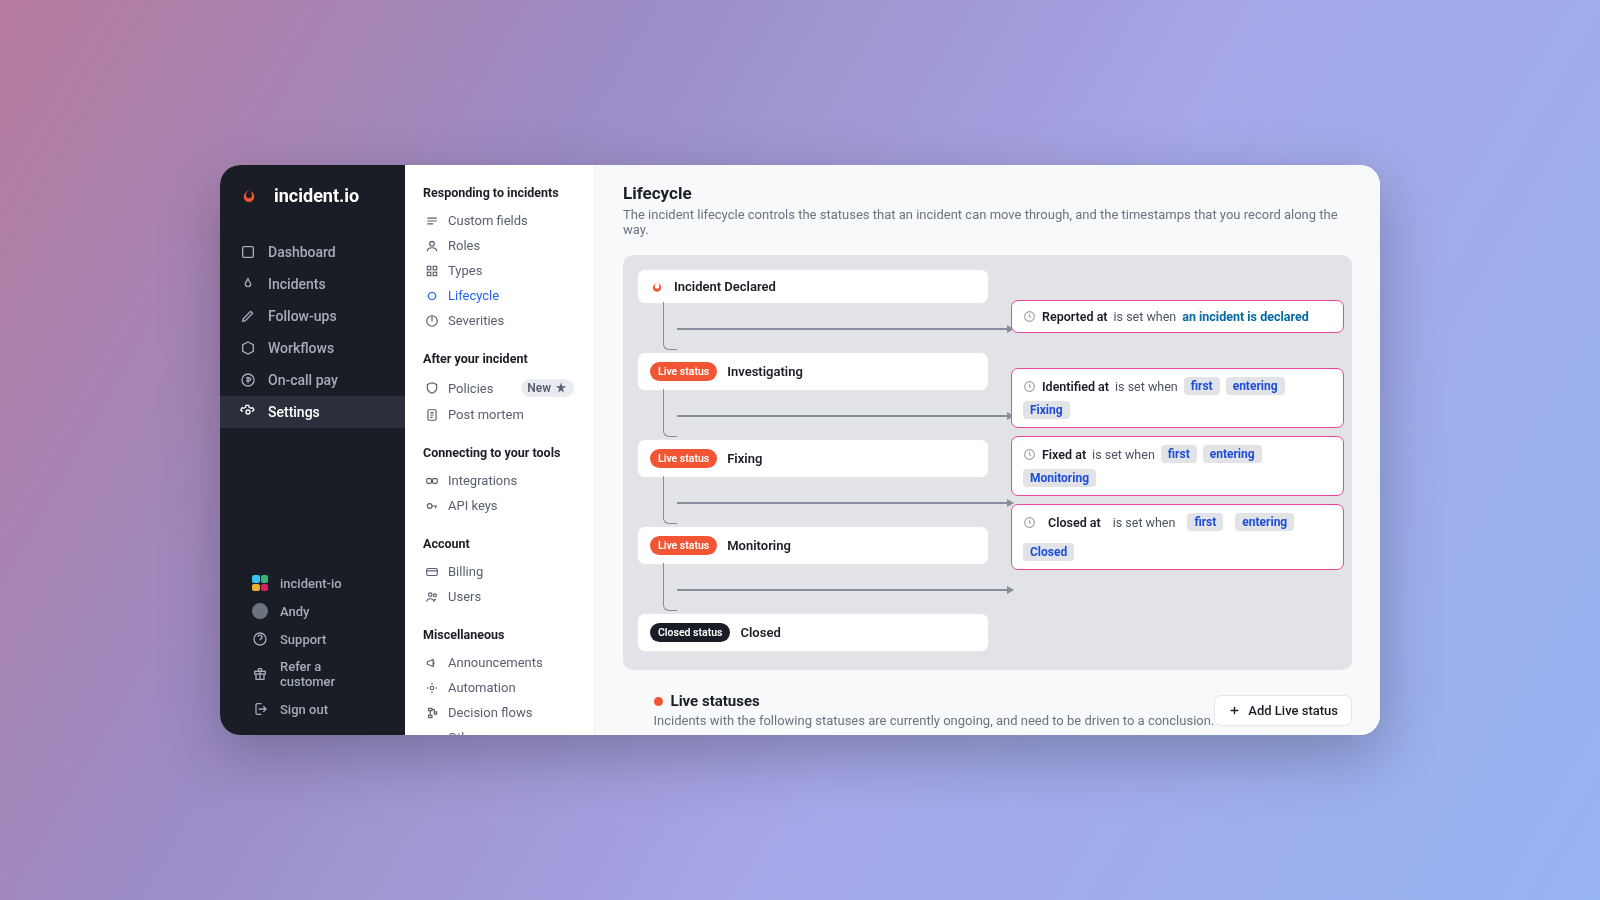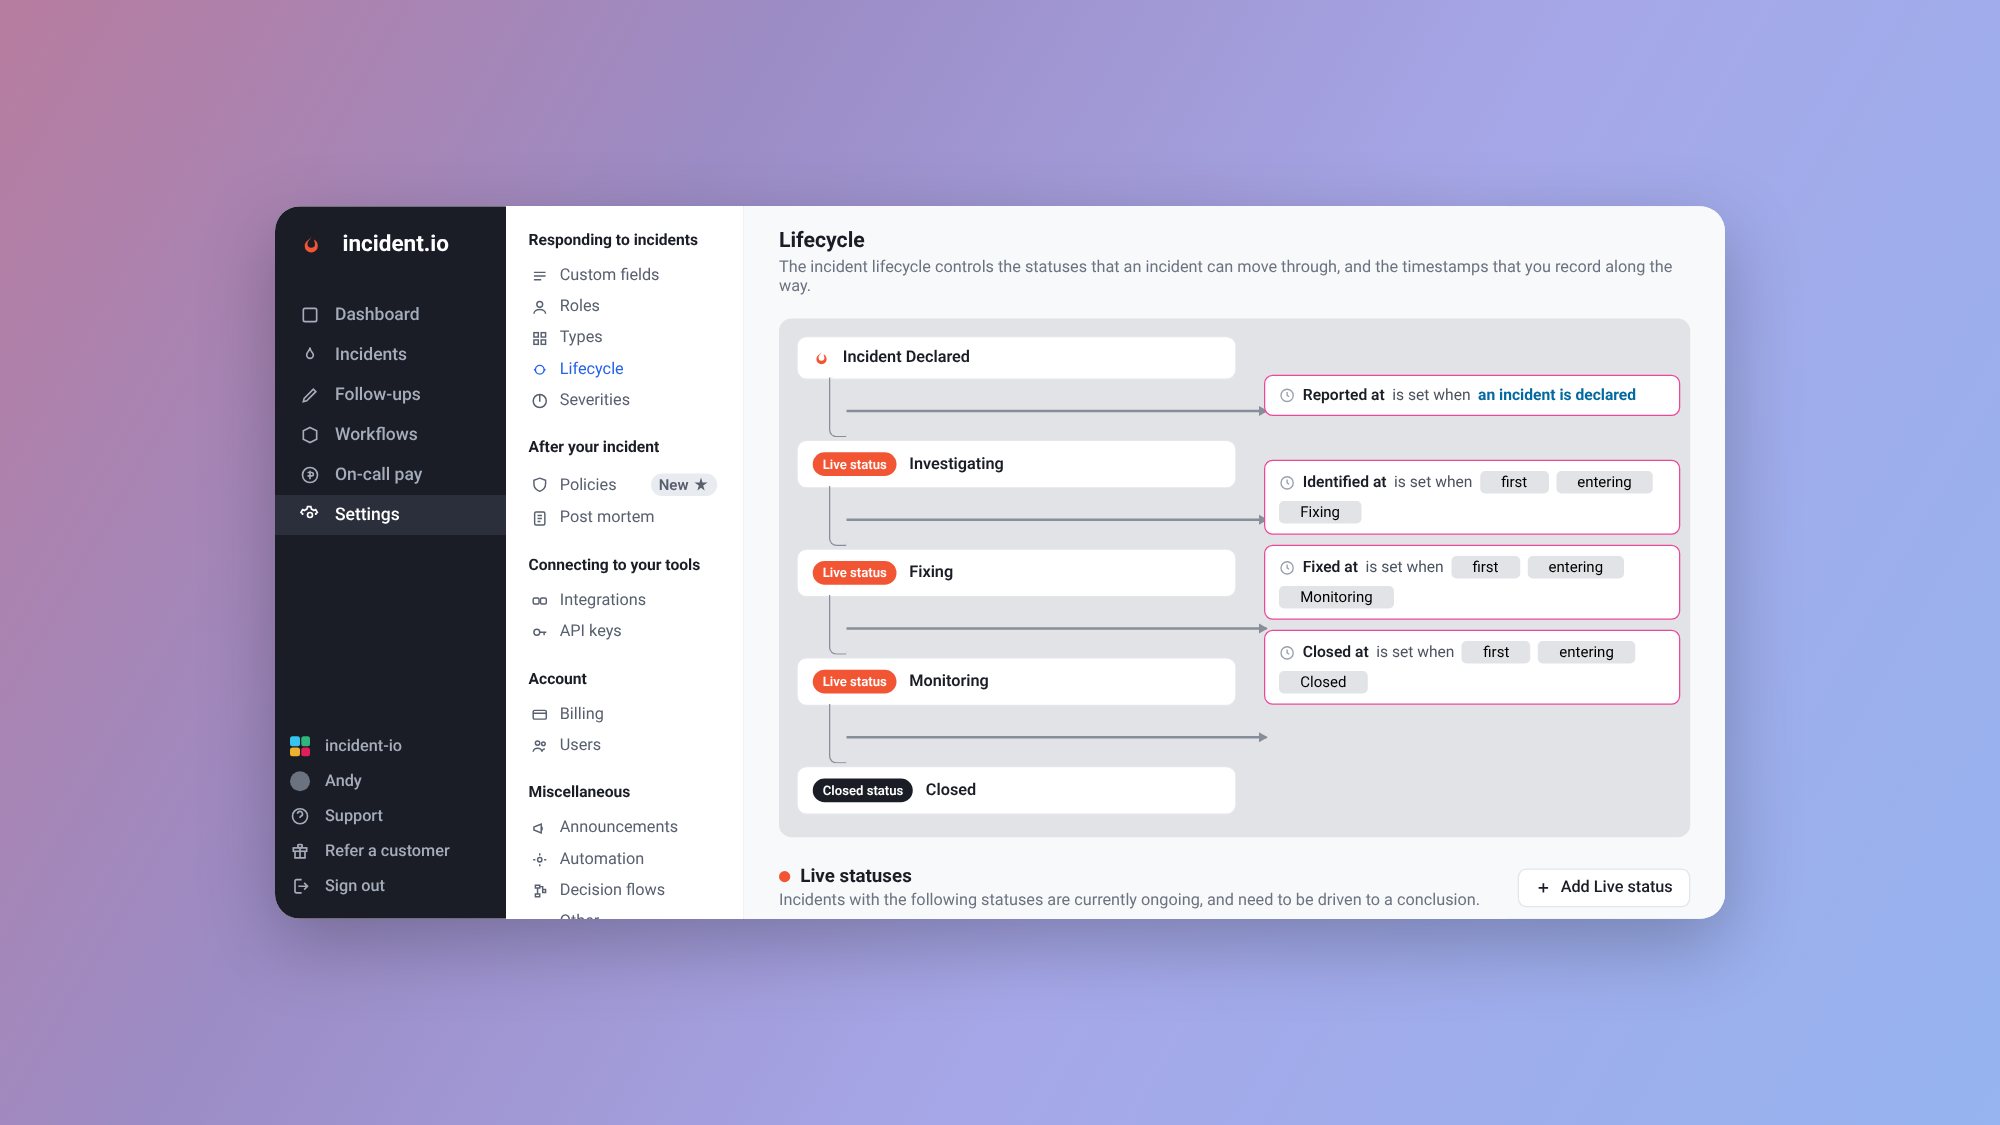"first" .chip { color: #000000 -> #1d4ed8; font-weight: 400 -> 700; padding: 2px 17px -> 2px 7px }
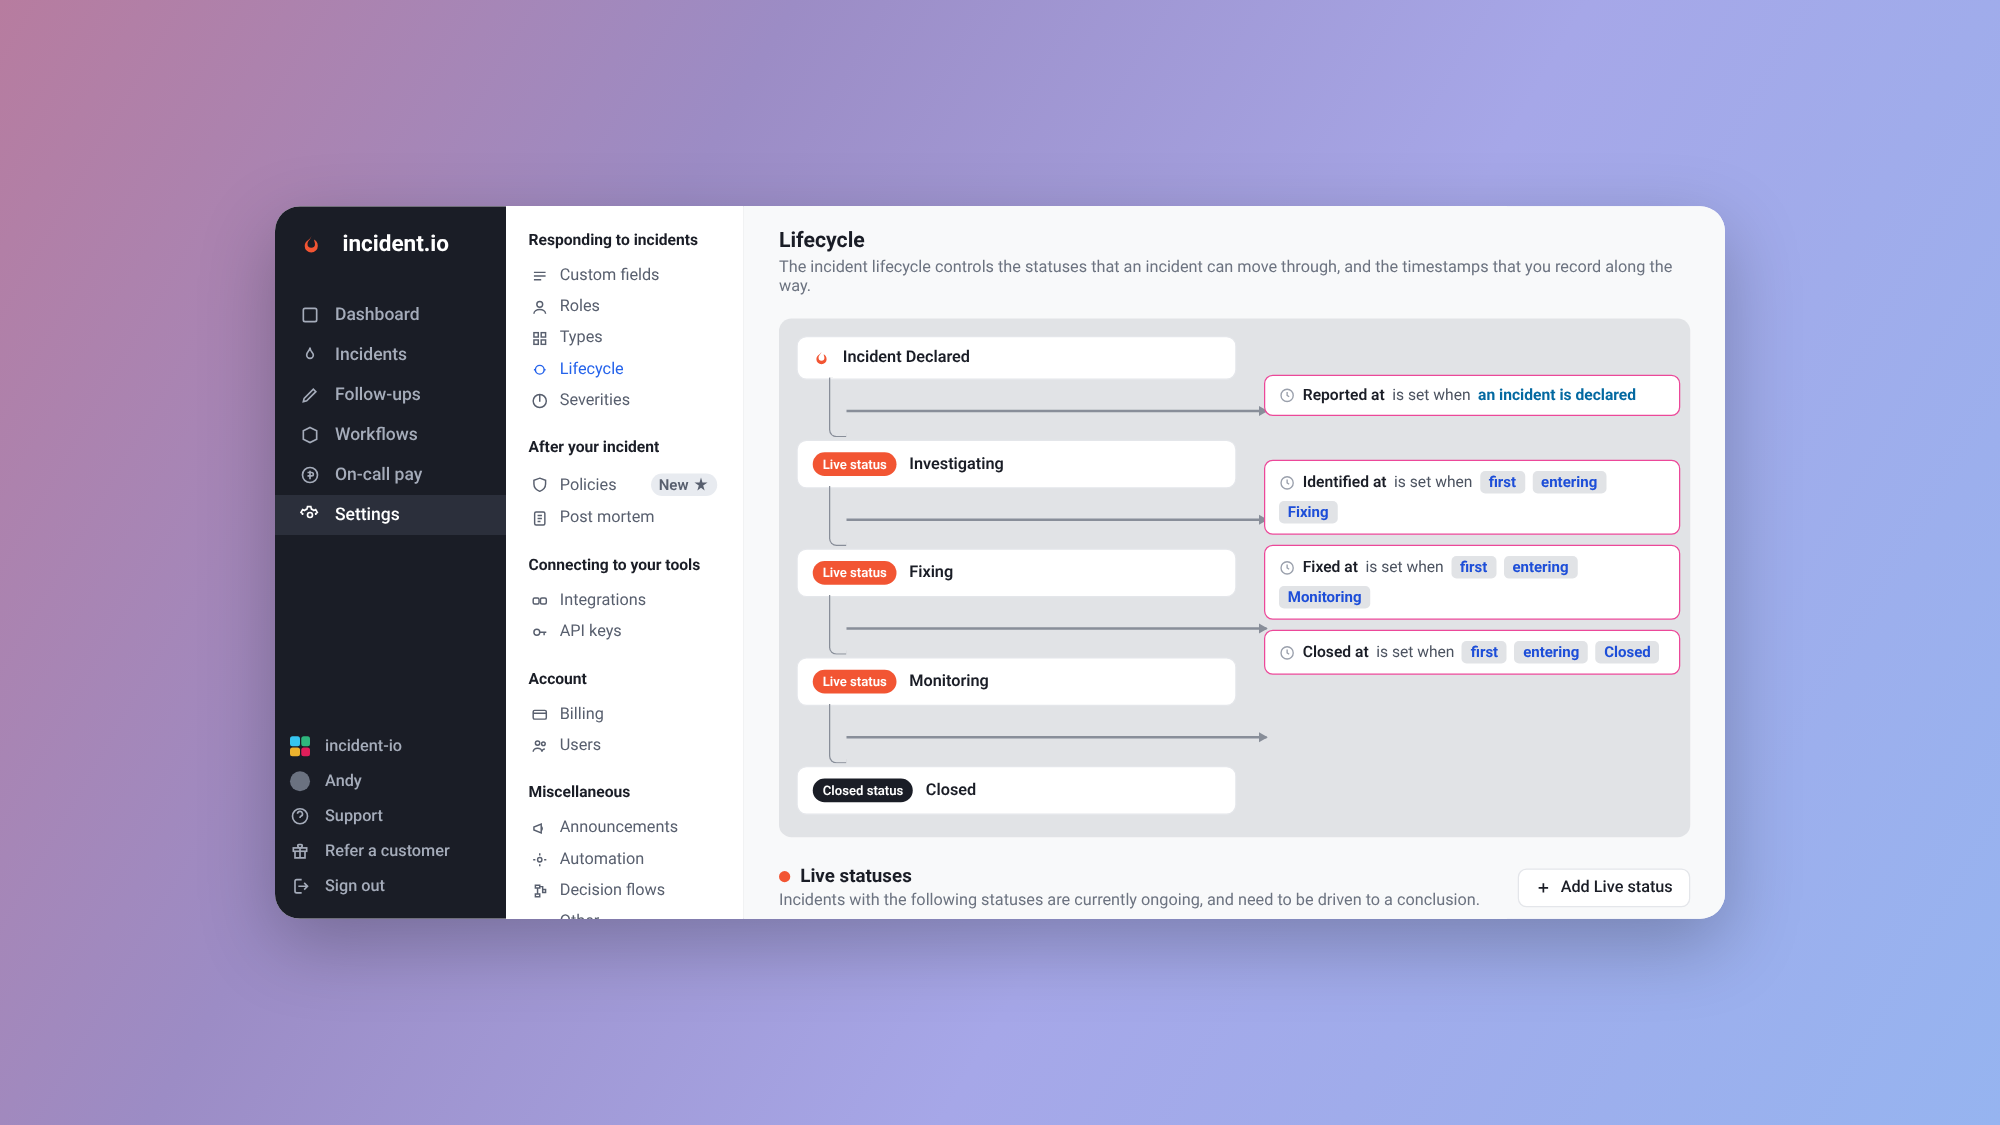"Closed at" div.info-card { gap: none -> 12px }
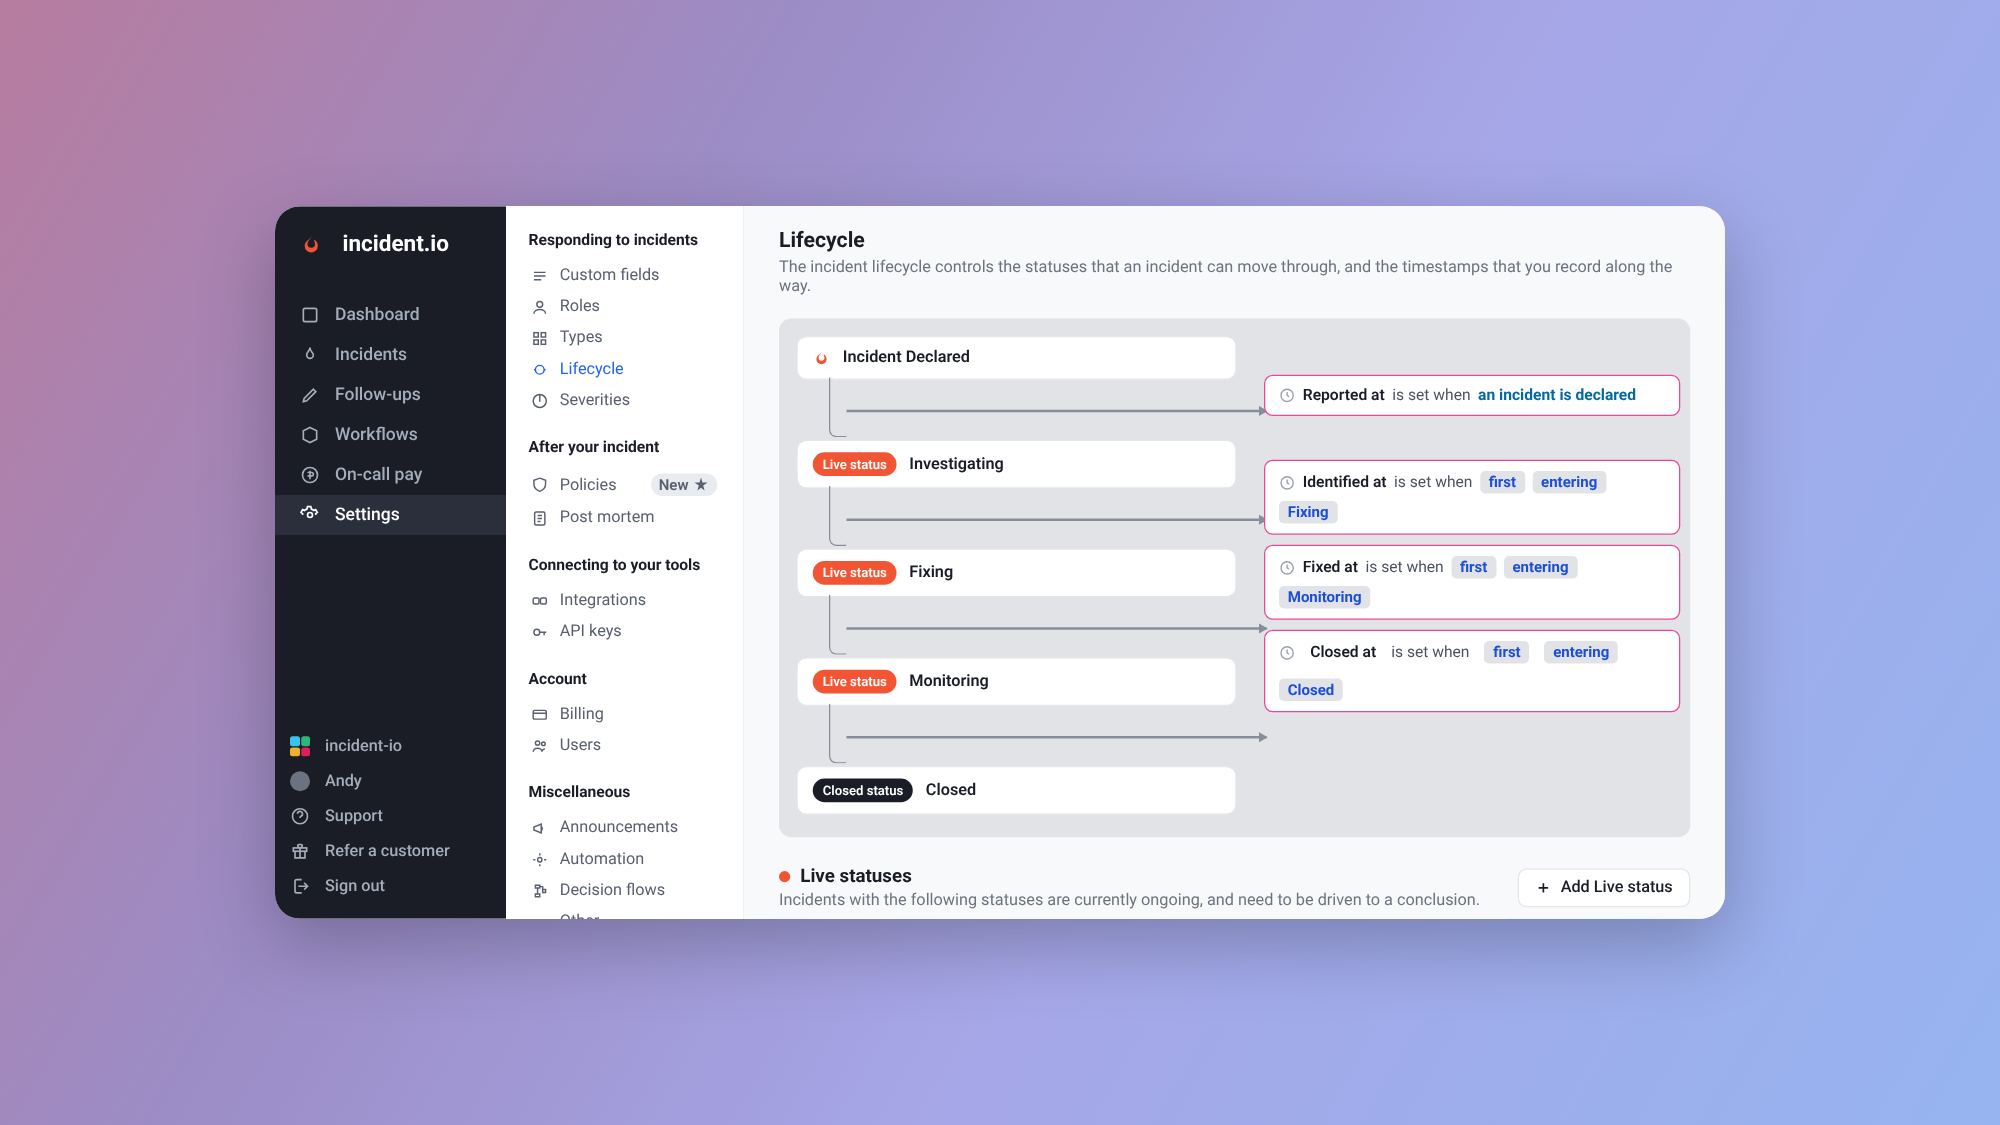"incident-io" .nav-footer .nav-item { padding: 6px 12px -> 6px 32px }
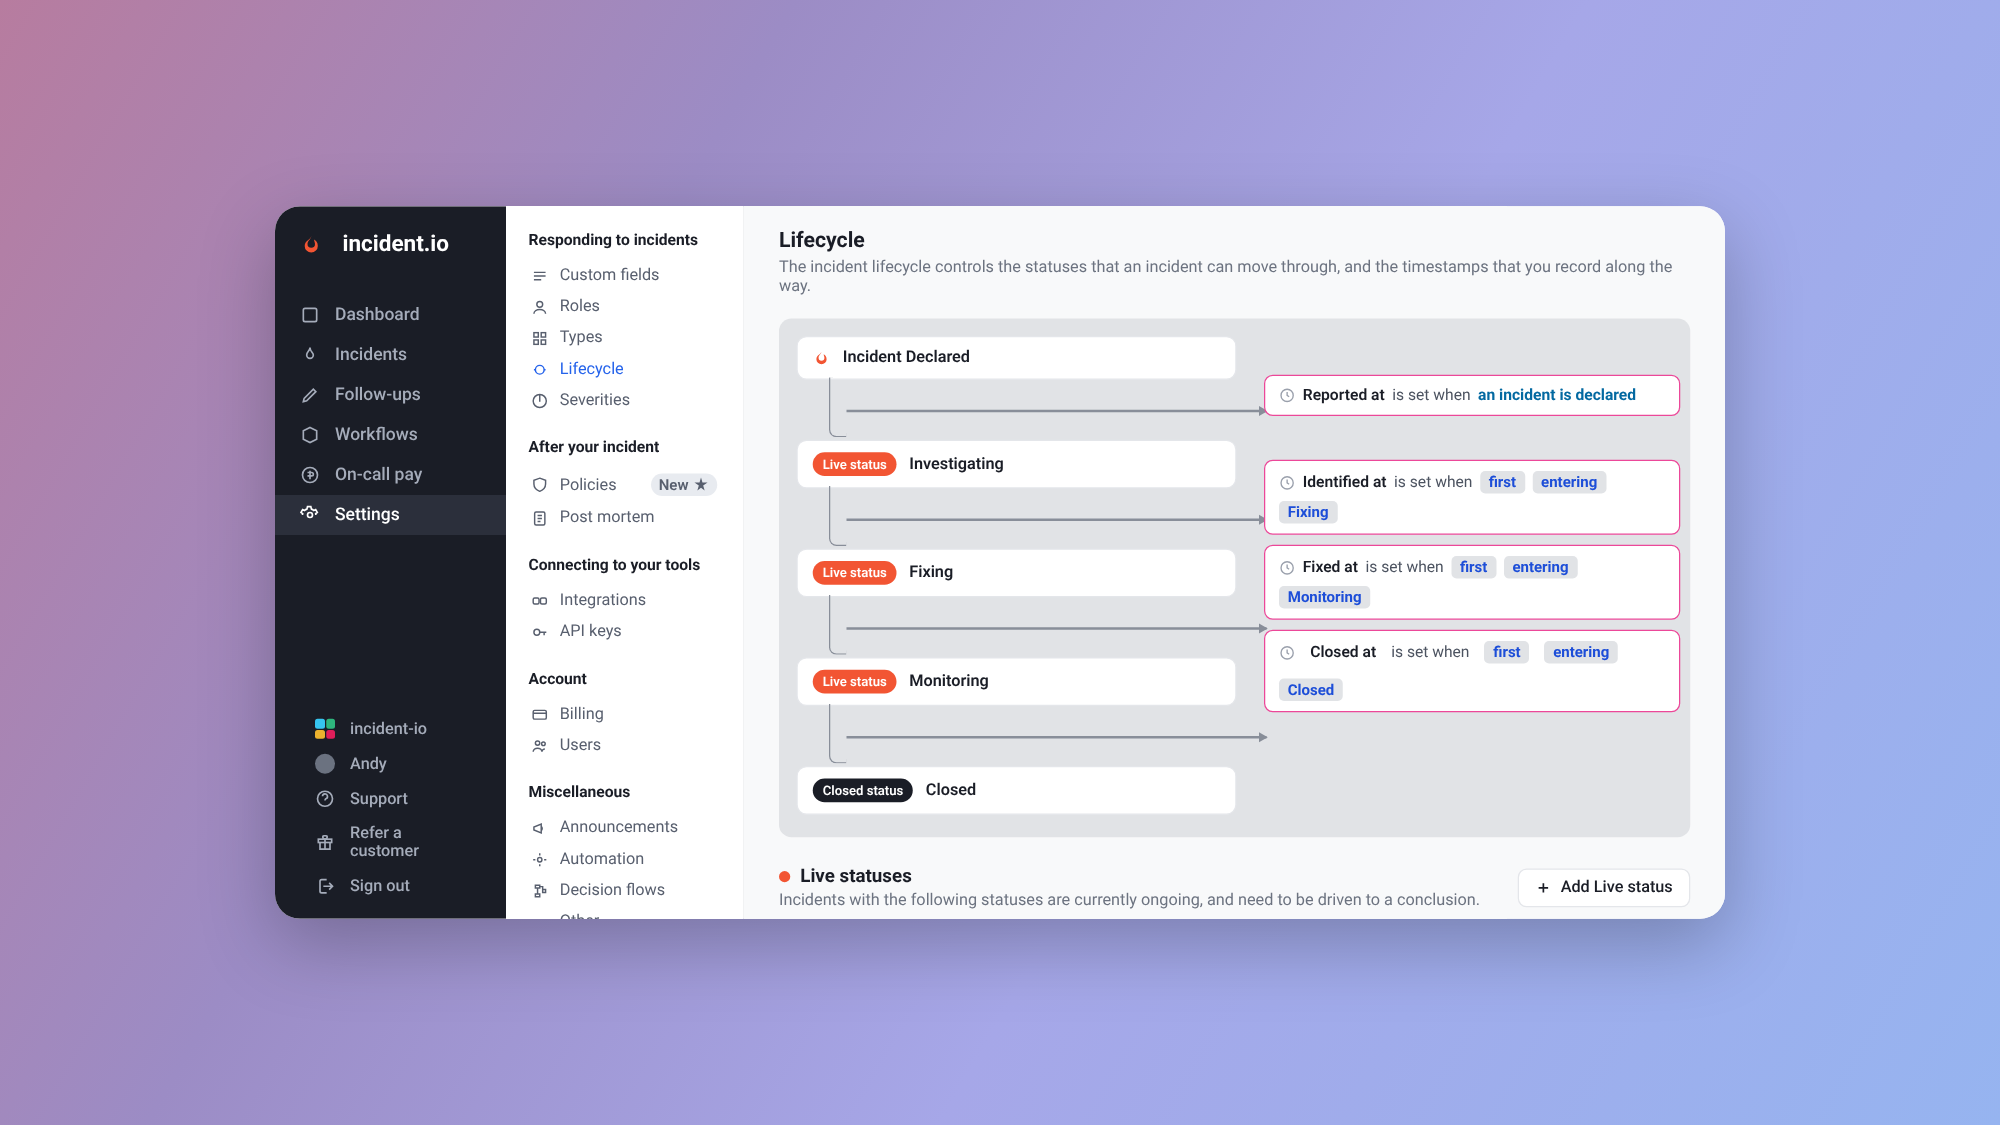"Live statuses" .section-header { justify-content: space-between -> flex-end }
